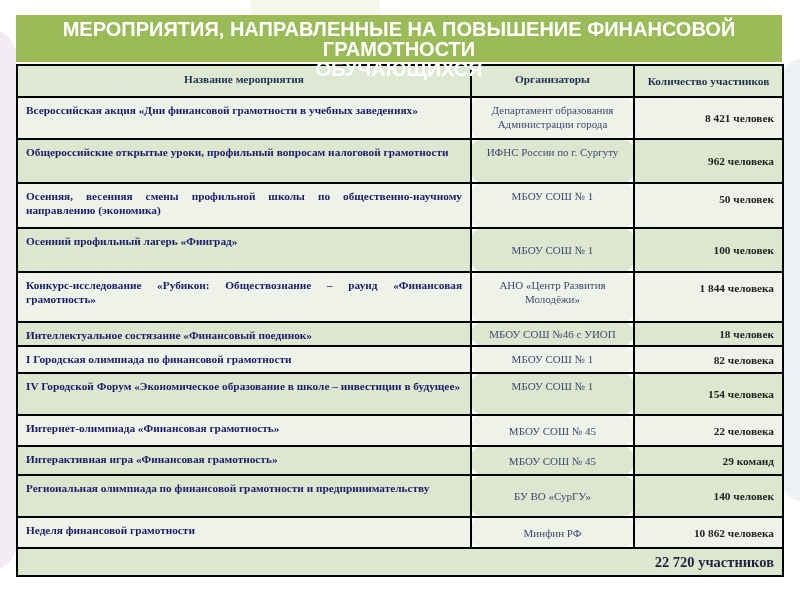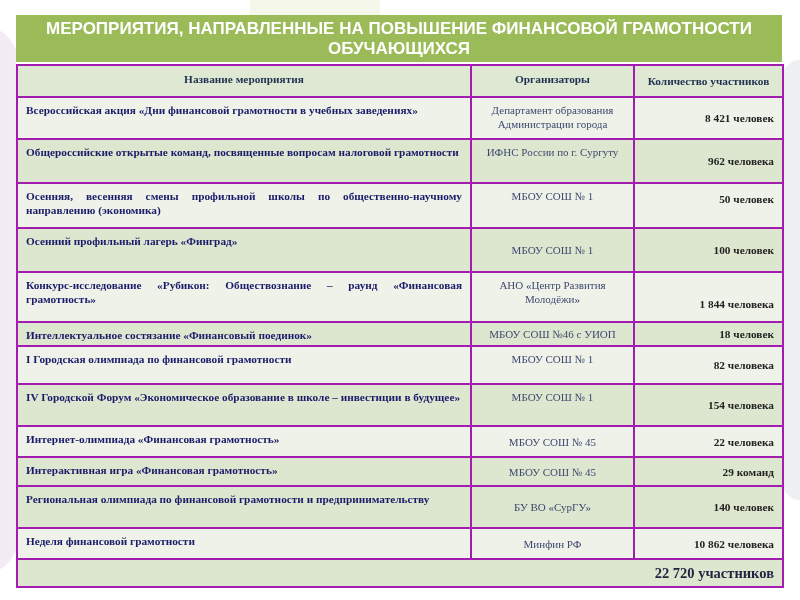"МЕРОПРИЯТИЯ, НАПРАВЛЕННЫЕ НА ПОВЫШЕНИЕ" .title { font-size: 17px -> 20px }
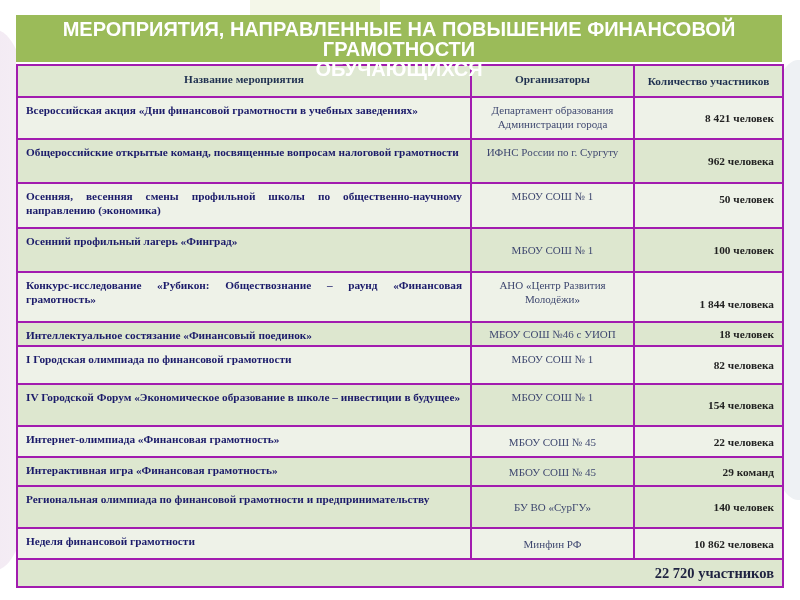"Название мероприятия" td, th { border: 2px solid #a21caf -> 2px solid #000000 }
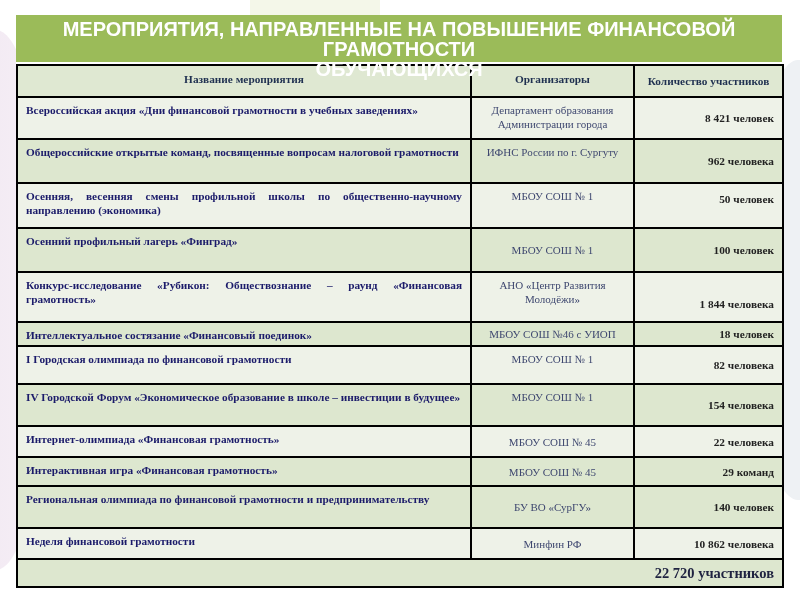"Департамент образования Администрации" td.org { border-radius: none -> 12px }
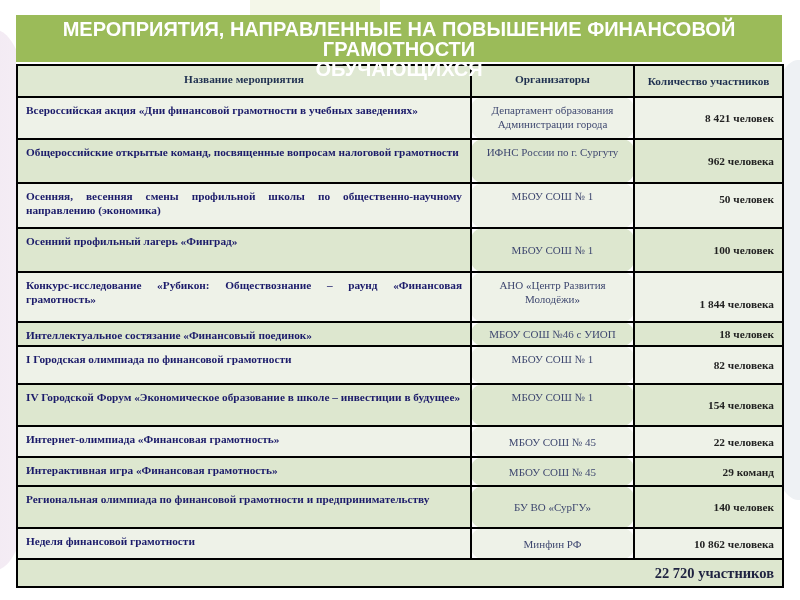"Общероссийские открытые команд," td.name { text: команд, посвященные -> уроки, профильный }
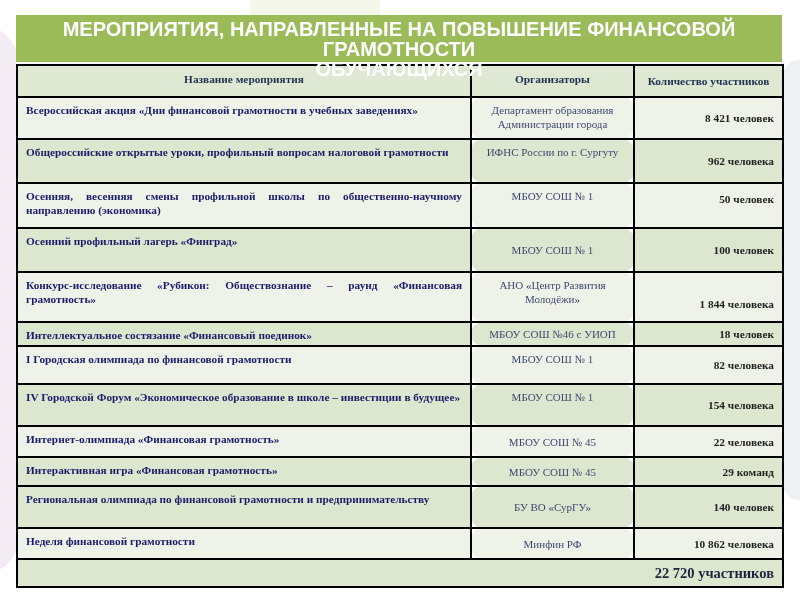"1 844 человека" td.qty { padding-top: 24px -> 8px }
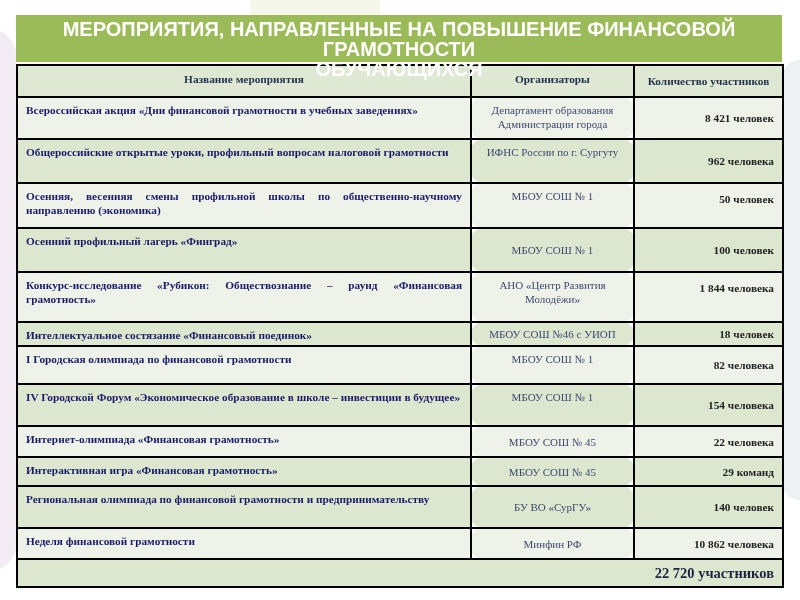"I Городская олимпиада по финансовой" tr.odd { height: 38px -> 27px }
